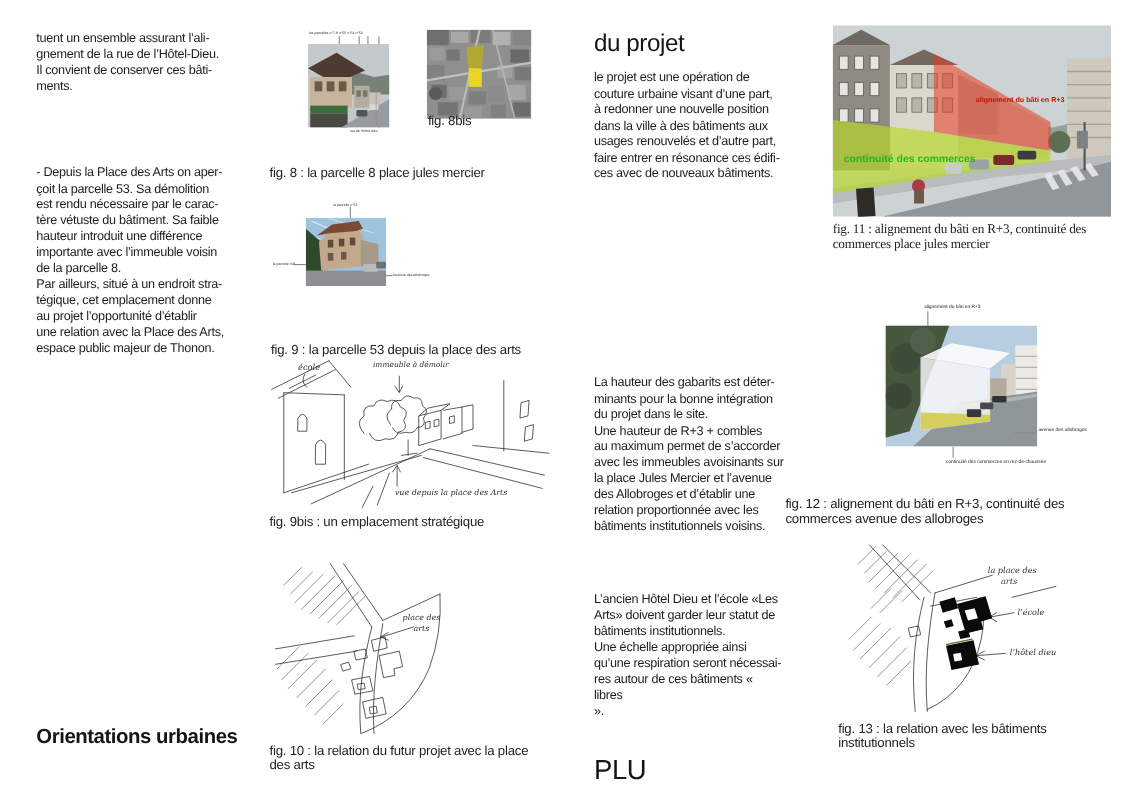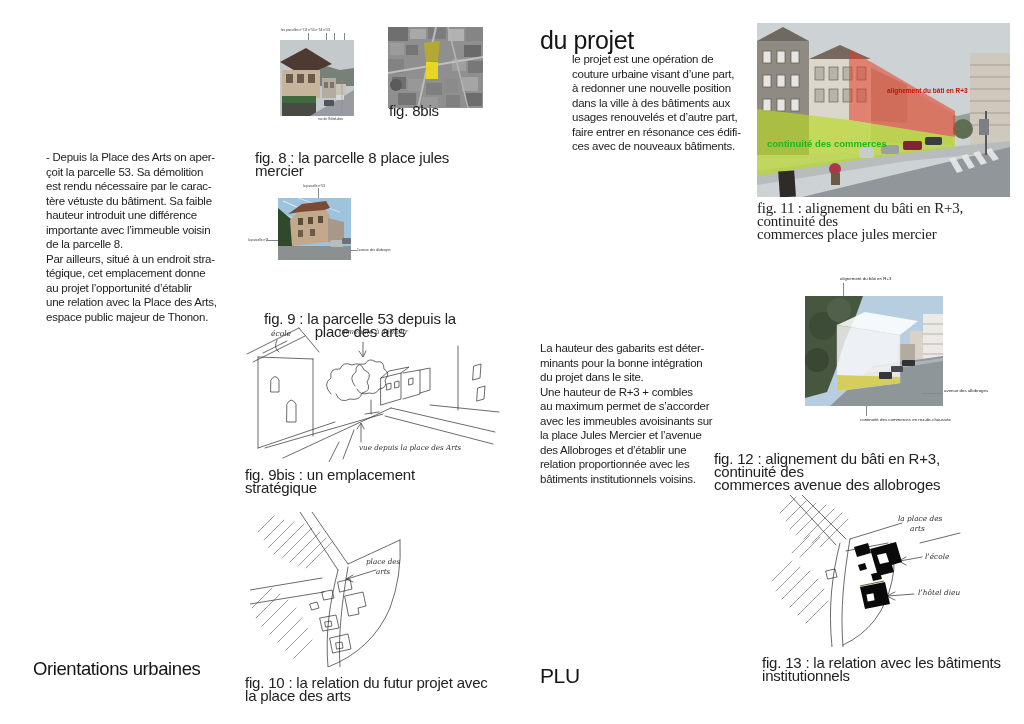"tuent un ensemble assurant l’ali-" div.body-text { html: none -> <div>tuent un ensemble assurant l’ali- gnement de la rue de l’Hôtel-Dieu. Il convient de conserver ces bâti- ments.</div> }
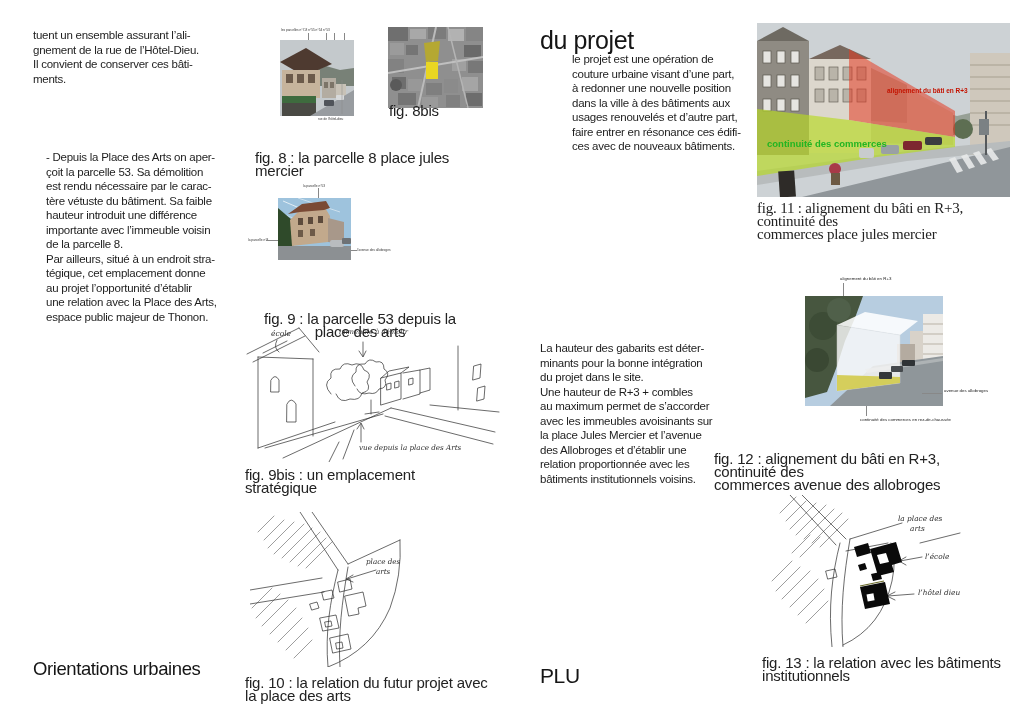"du projet" div.h1 { font-size: 25px -> 22px }
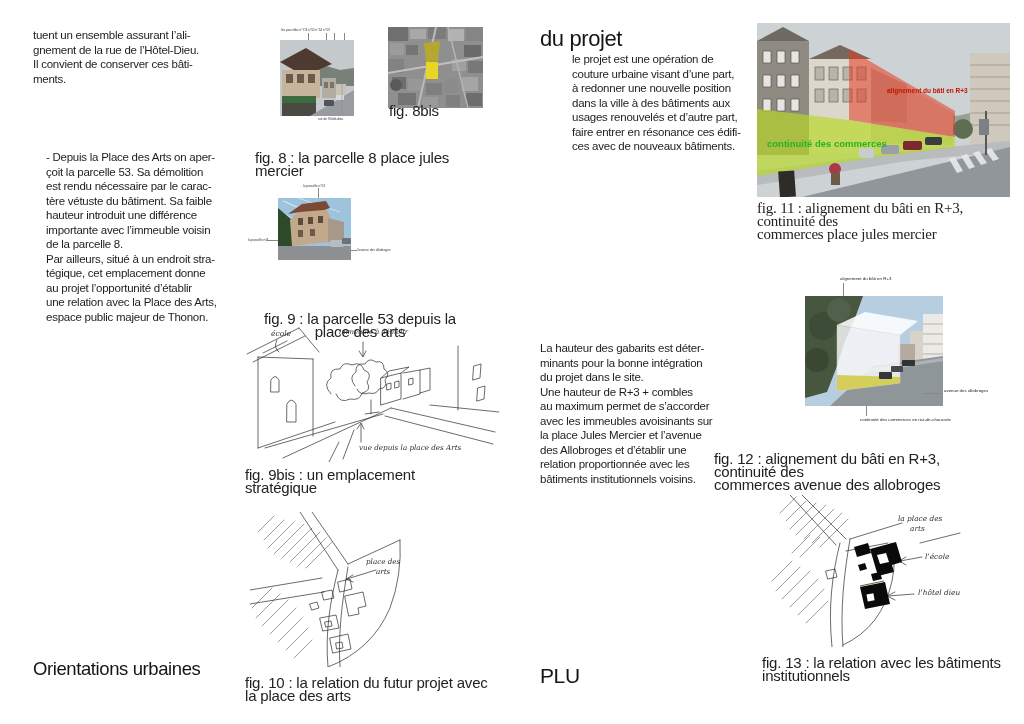"le projet est une opération" div.body-text { margin-left: 32px -> none; top: 52px -> 64px }
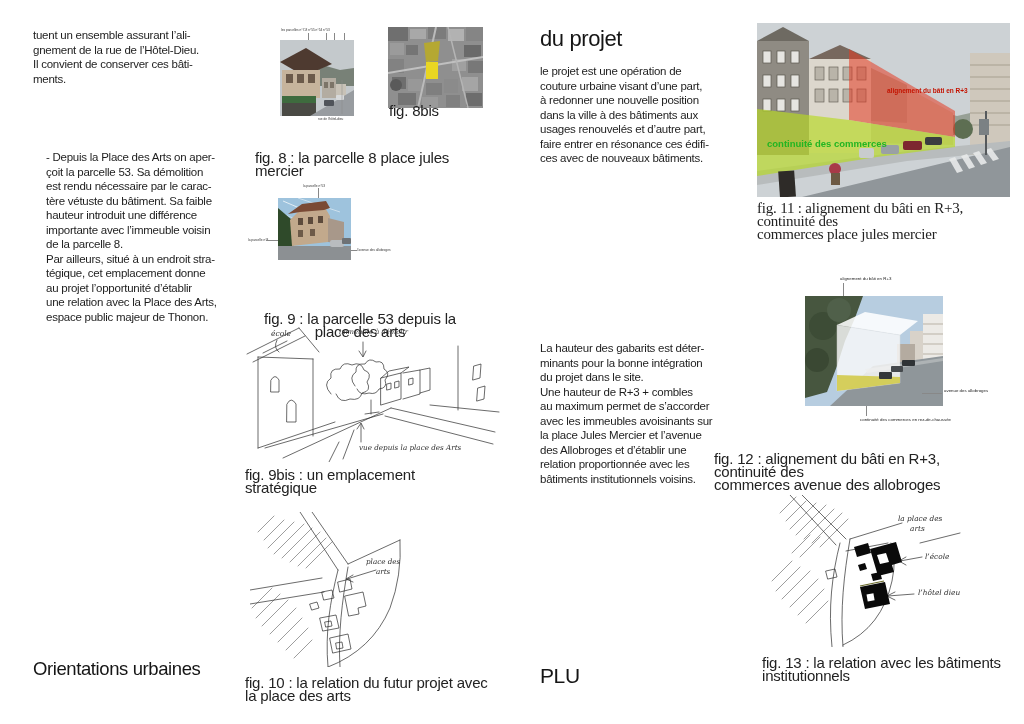"fig. 8bis" .caption { font-size: 15px -> 12px }
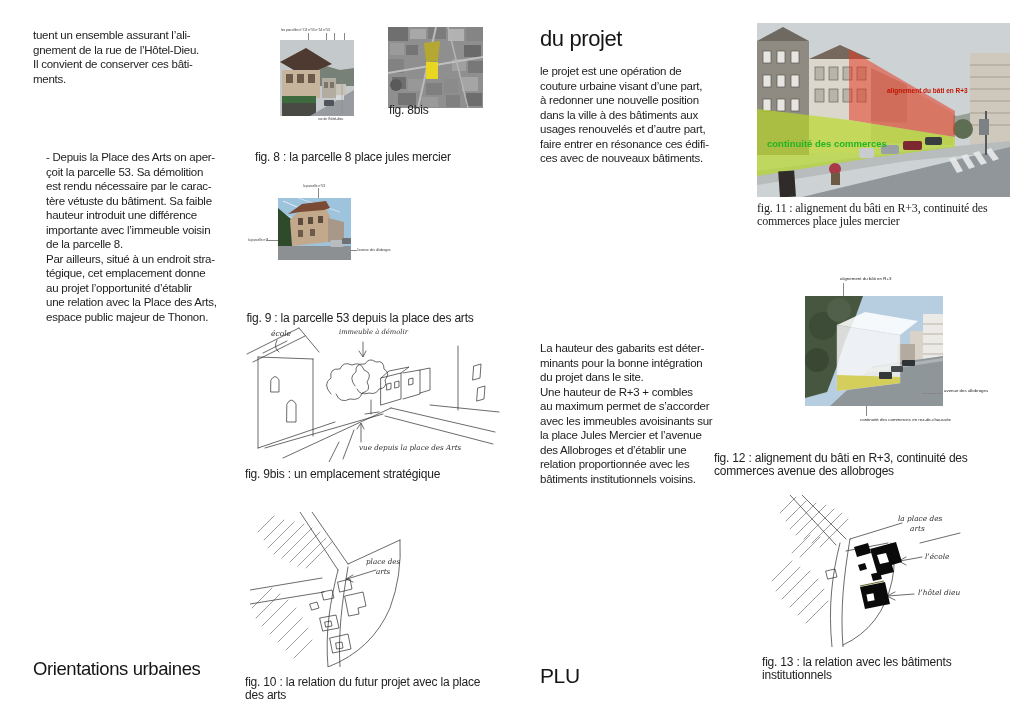"- Depuis la Place des" div.body-text { left: 46px -> 33px }
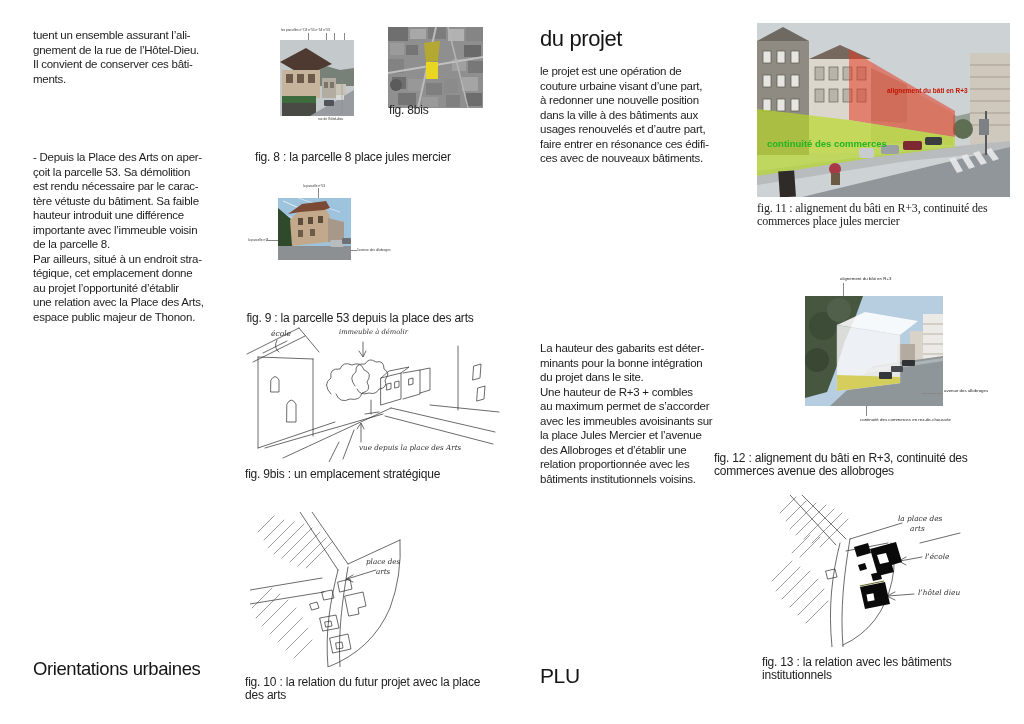"fig. 8 : la parcelle" div.caption { margin-left: 10px -> none }
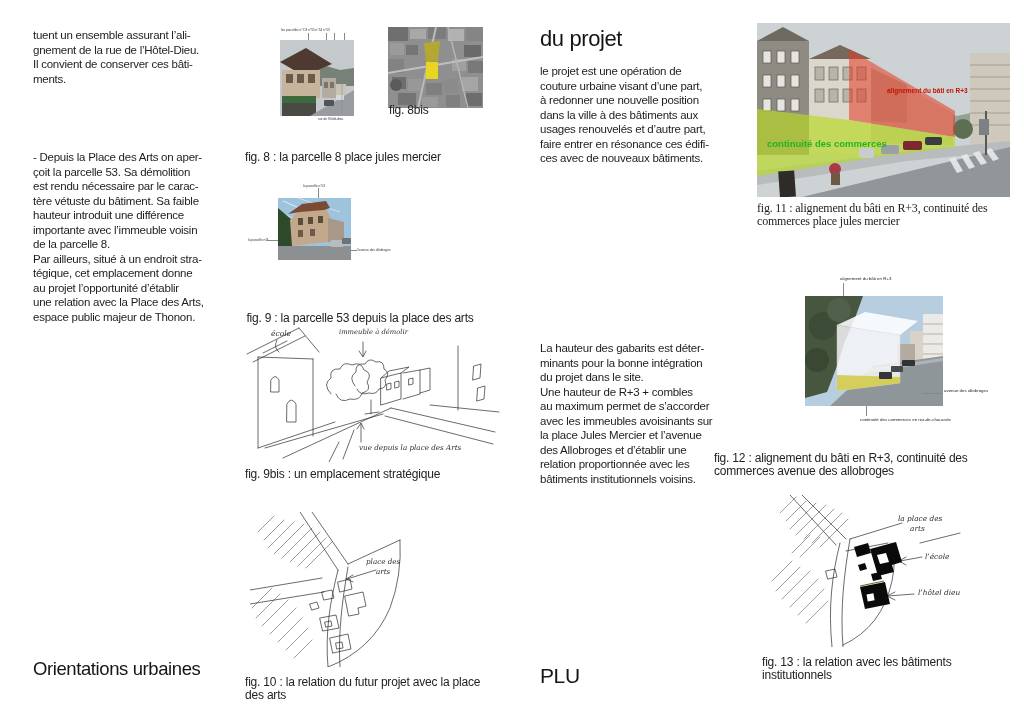"L’ancien Hôtel Dieu et l’école" div.body-text { html: none -> <div>L’ancien Hôtel Dieu et l’école «Les Arts» doivent garder leur statut de bâtiments institutionnels. Une échelle appropriée ainsi qu’une respiration seront nécessai- res autour de ces bâtiments « libres ».</div> }
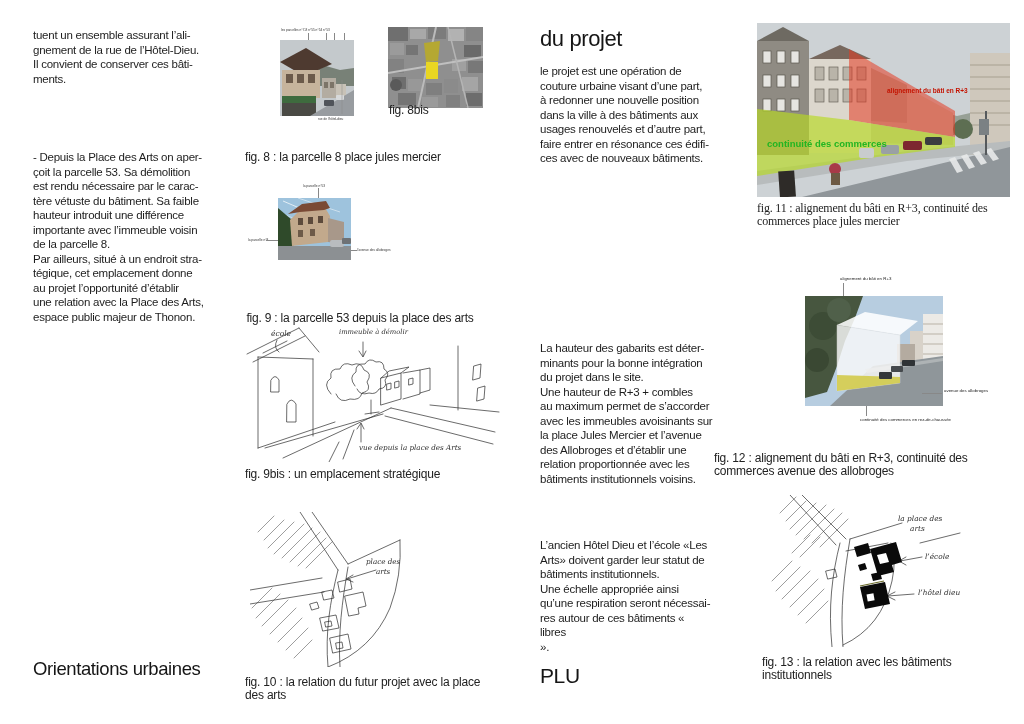"Orientations urbaines" div.h1 { font-weight: none -> bold }
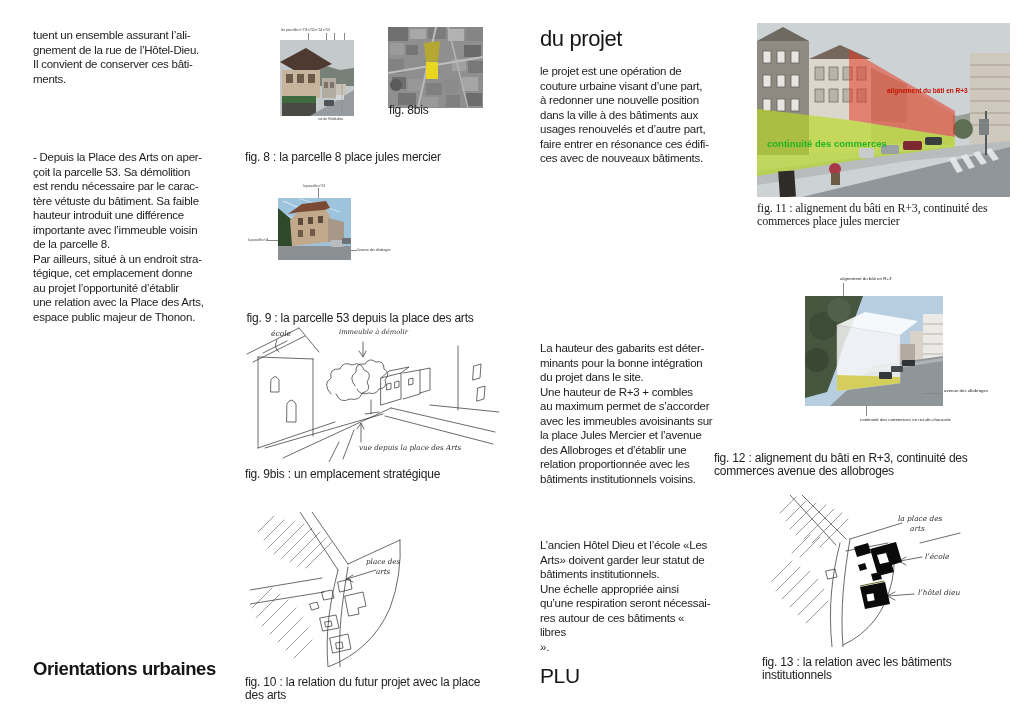"PLU" div.h1 { font-size: 21px -> 25px; top: 664px -> 686px }
